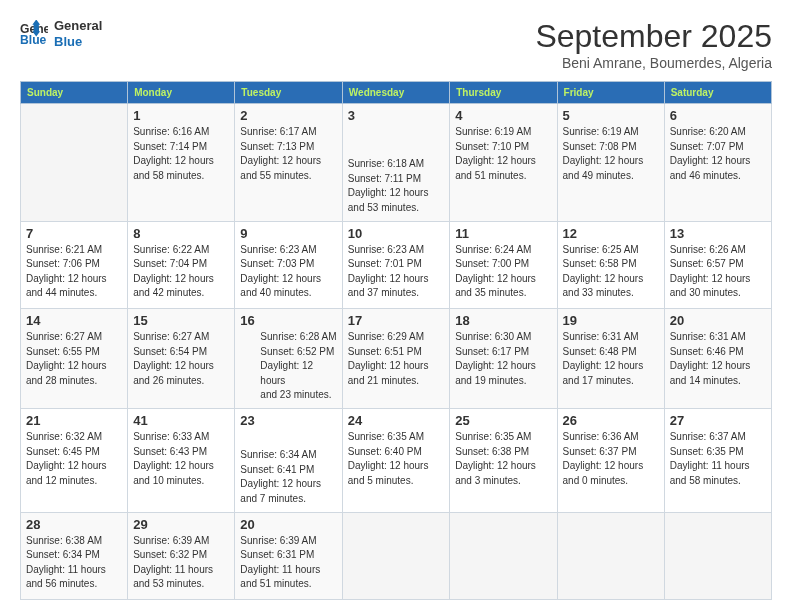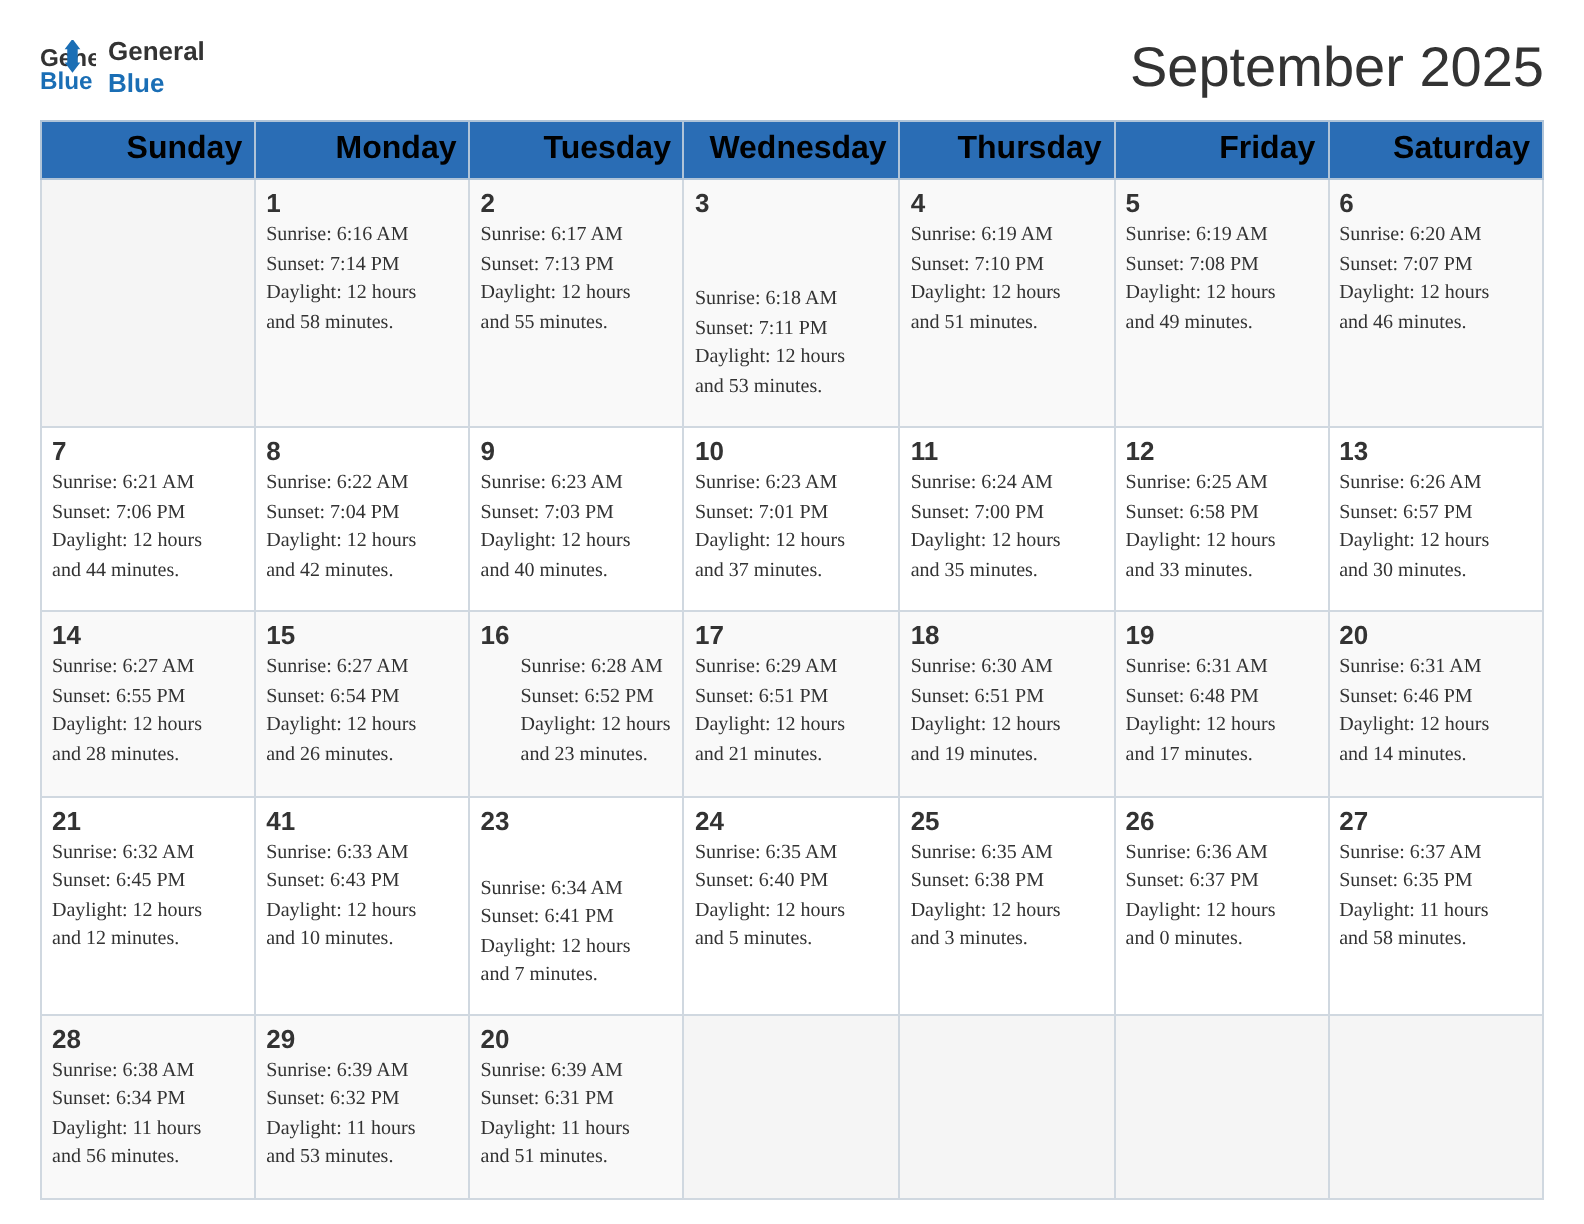"September 2025" .month-title { font-size: 28px -> 32px }
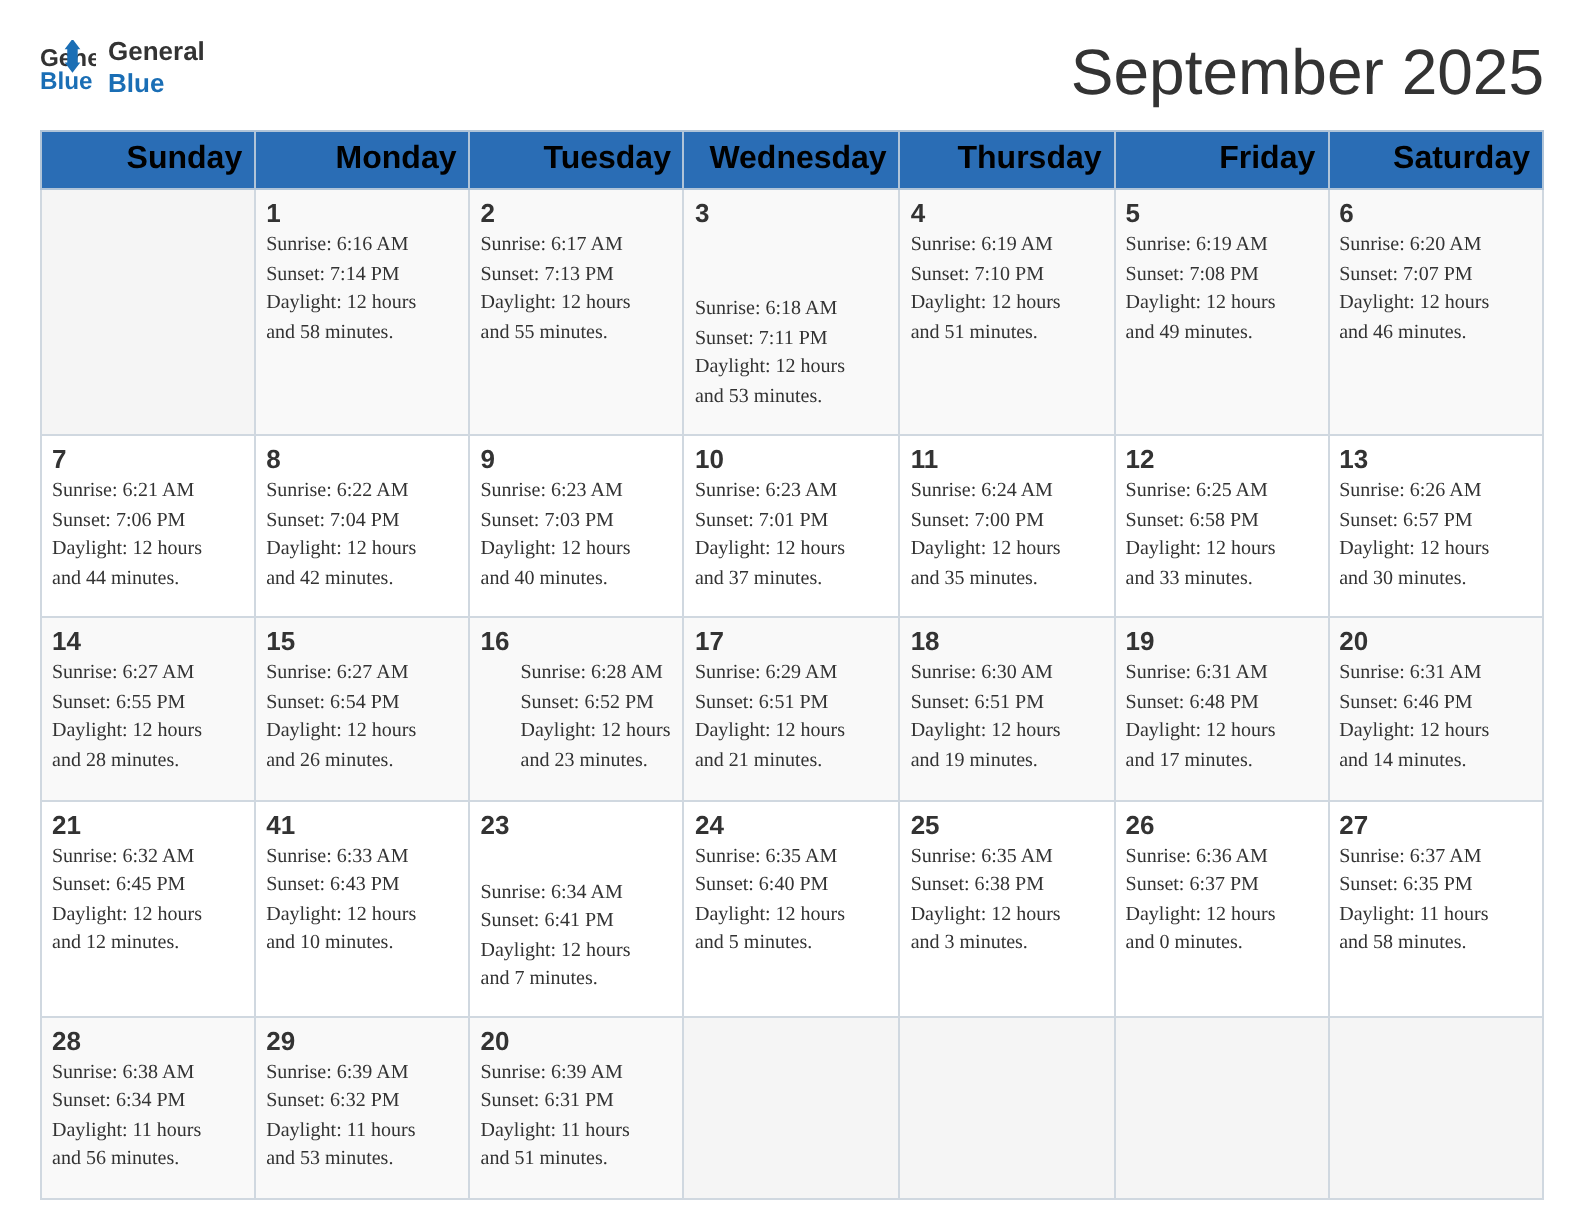"Beni Amrane, Boumerdes, Algeria" div.subtitle { html: none -> <div>Beni Amrane, Boumerdes, Algeria</div> }
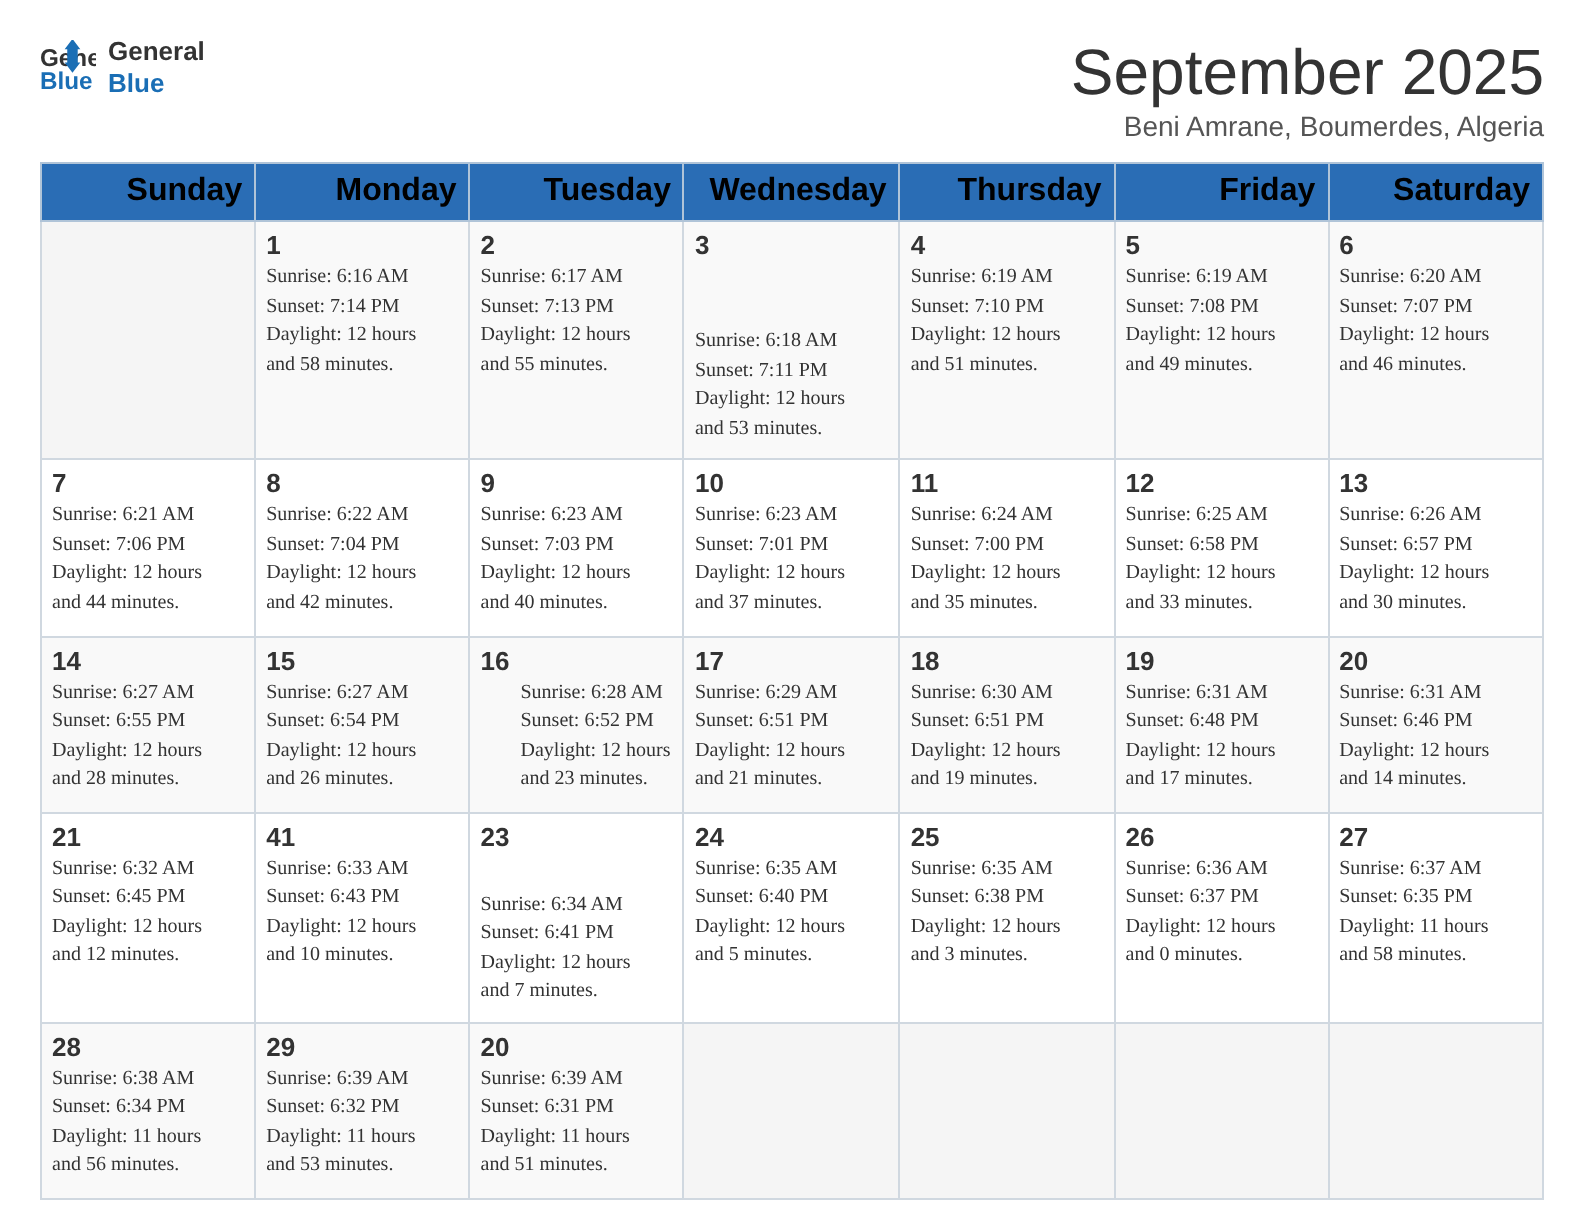"Sunday" .calendar th { color: #000000 -> #bef264; font-size: 16px -> 10px; text-align: right -> left }
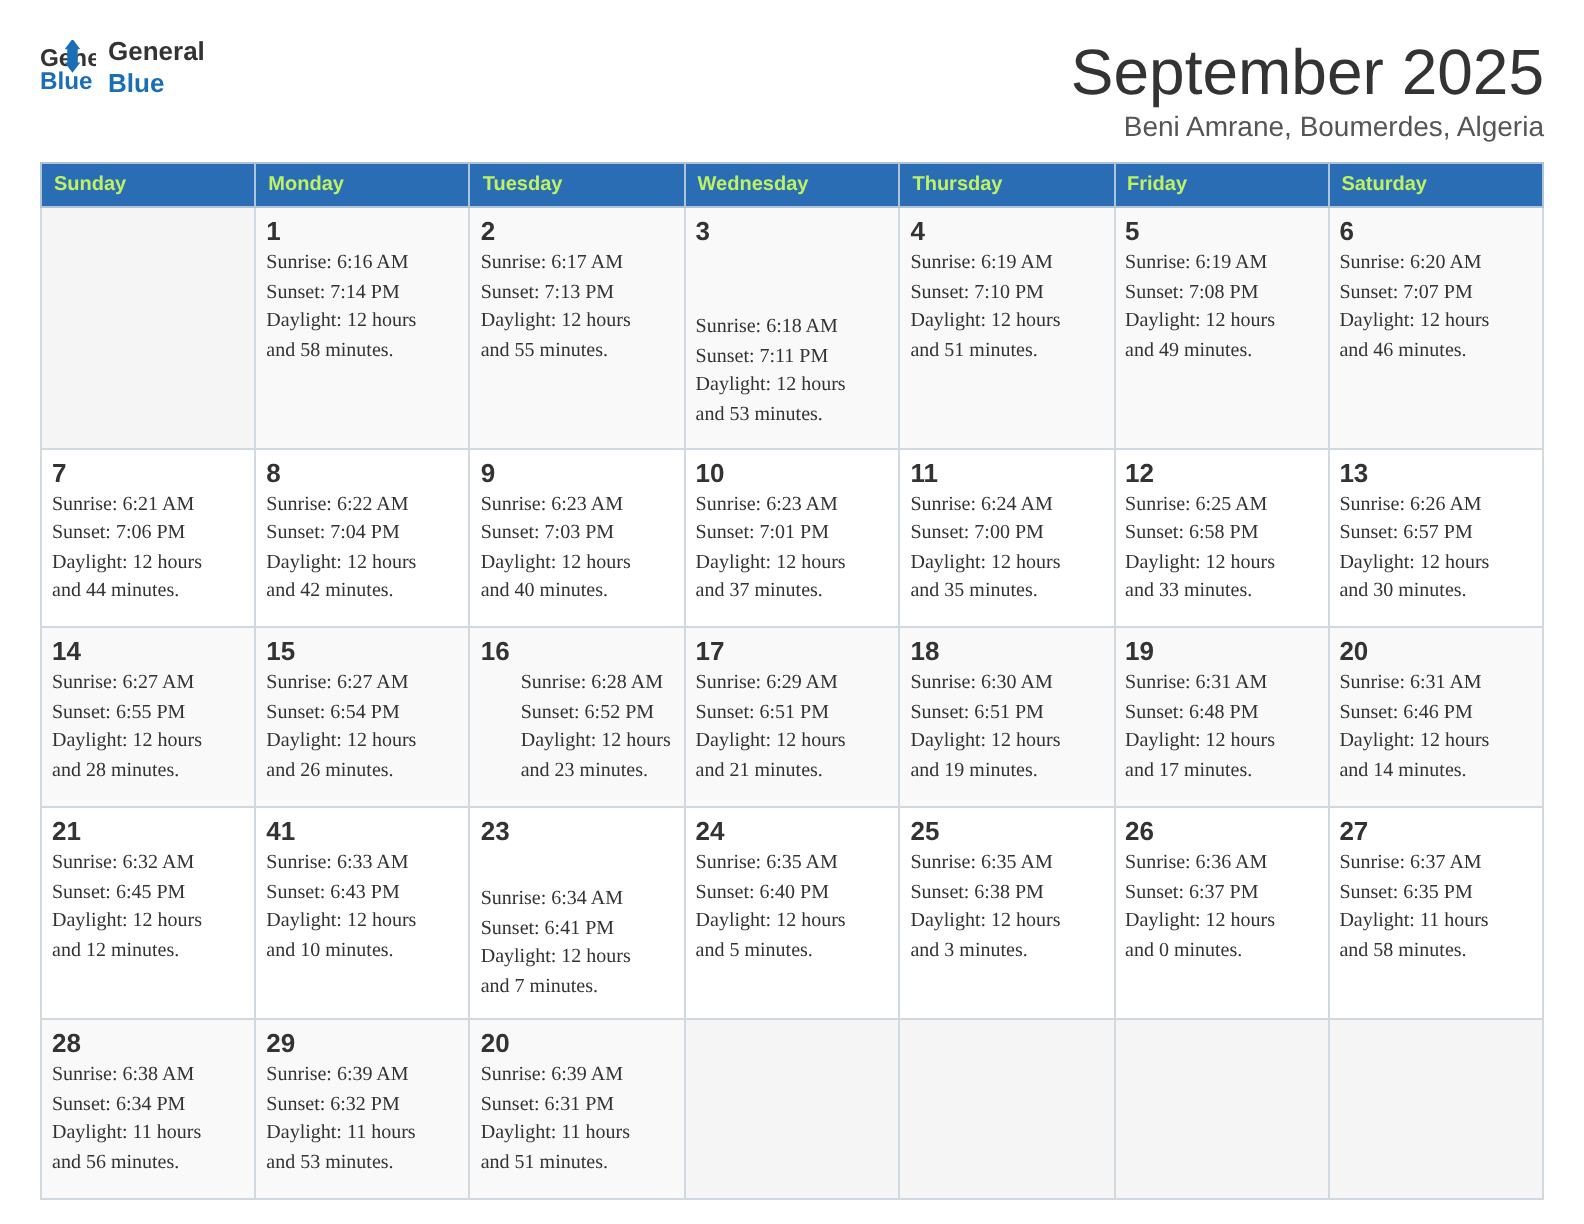"Sunrise: 6:16 AM" .cell-text { font-family: Liberation Serif, serif -> none }
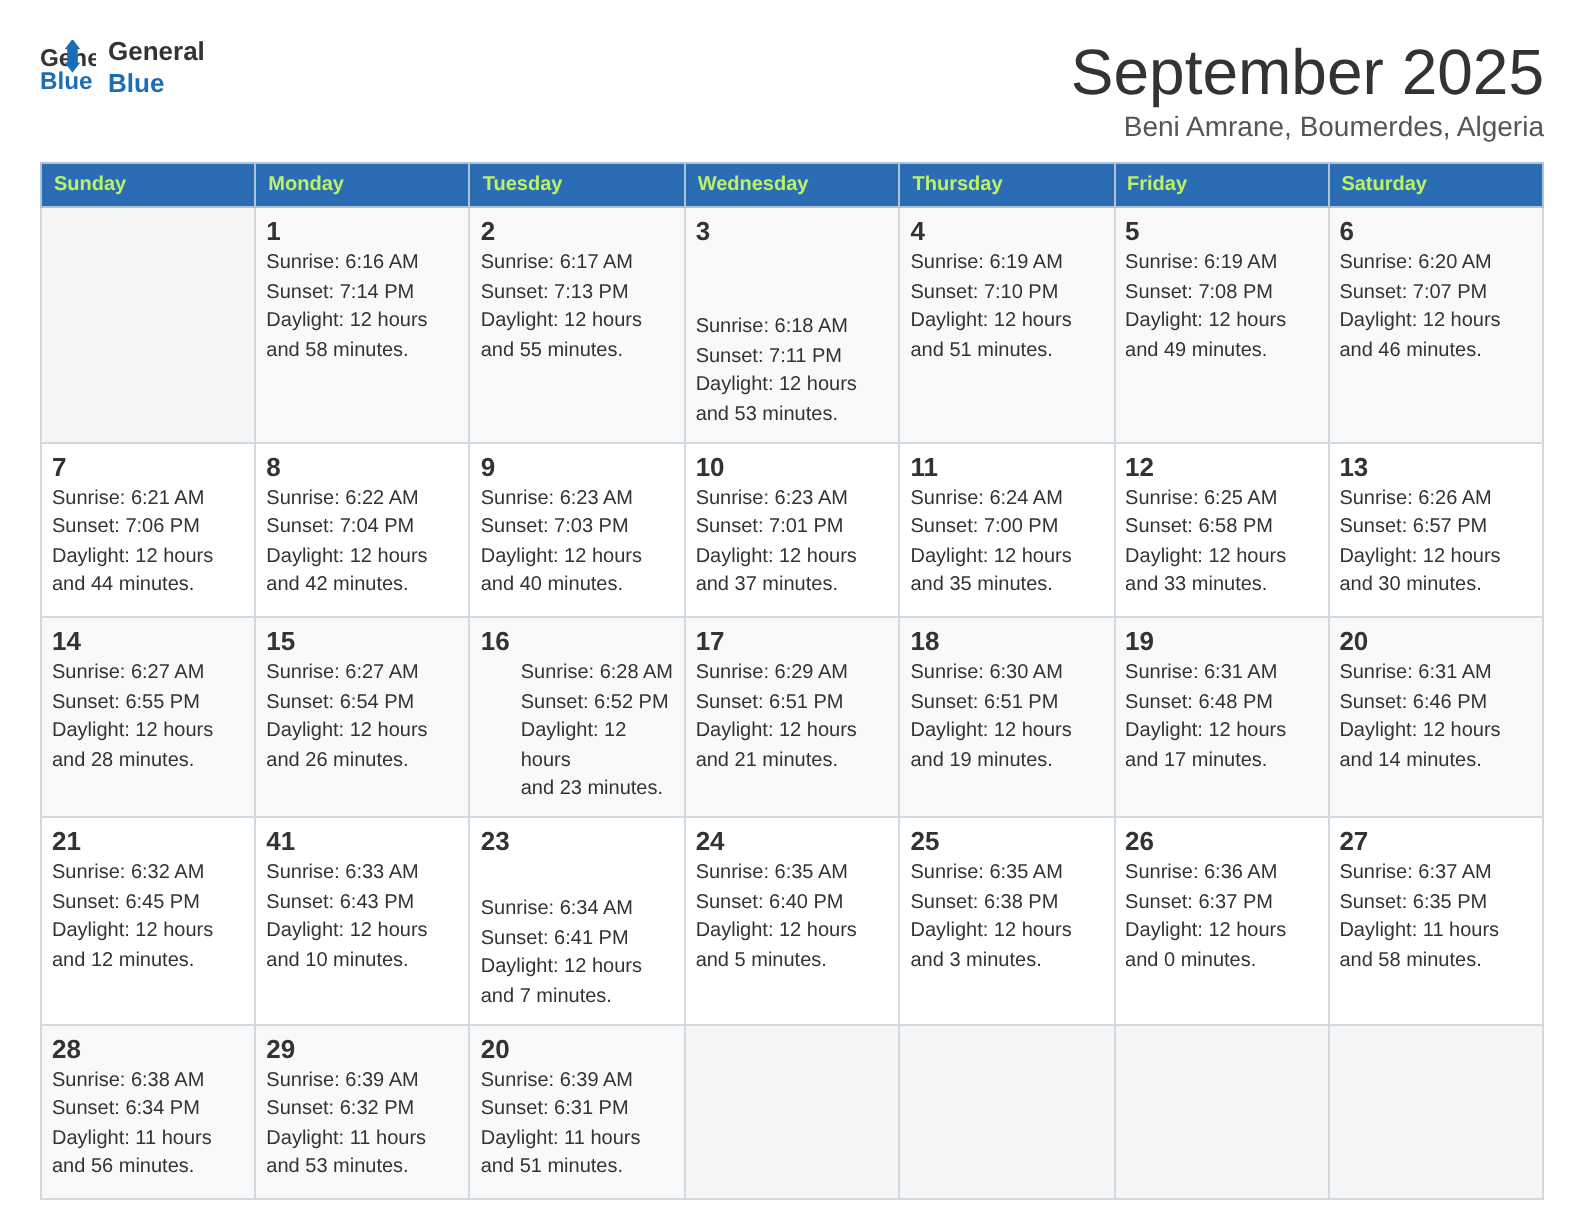"Sunrise: 6:30 AM" div.cell-text { text: 6:51 -> 6:17 }
